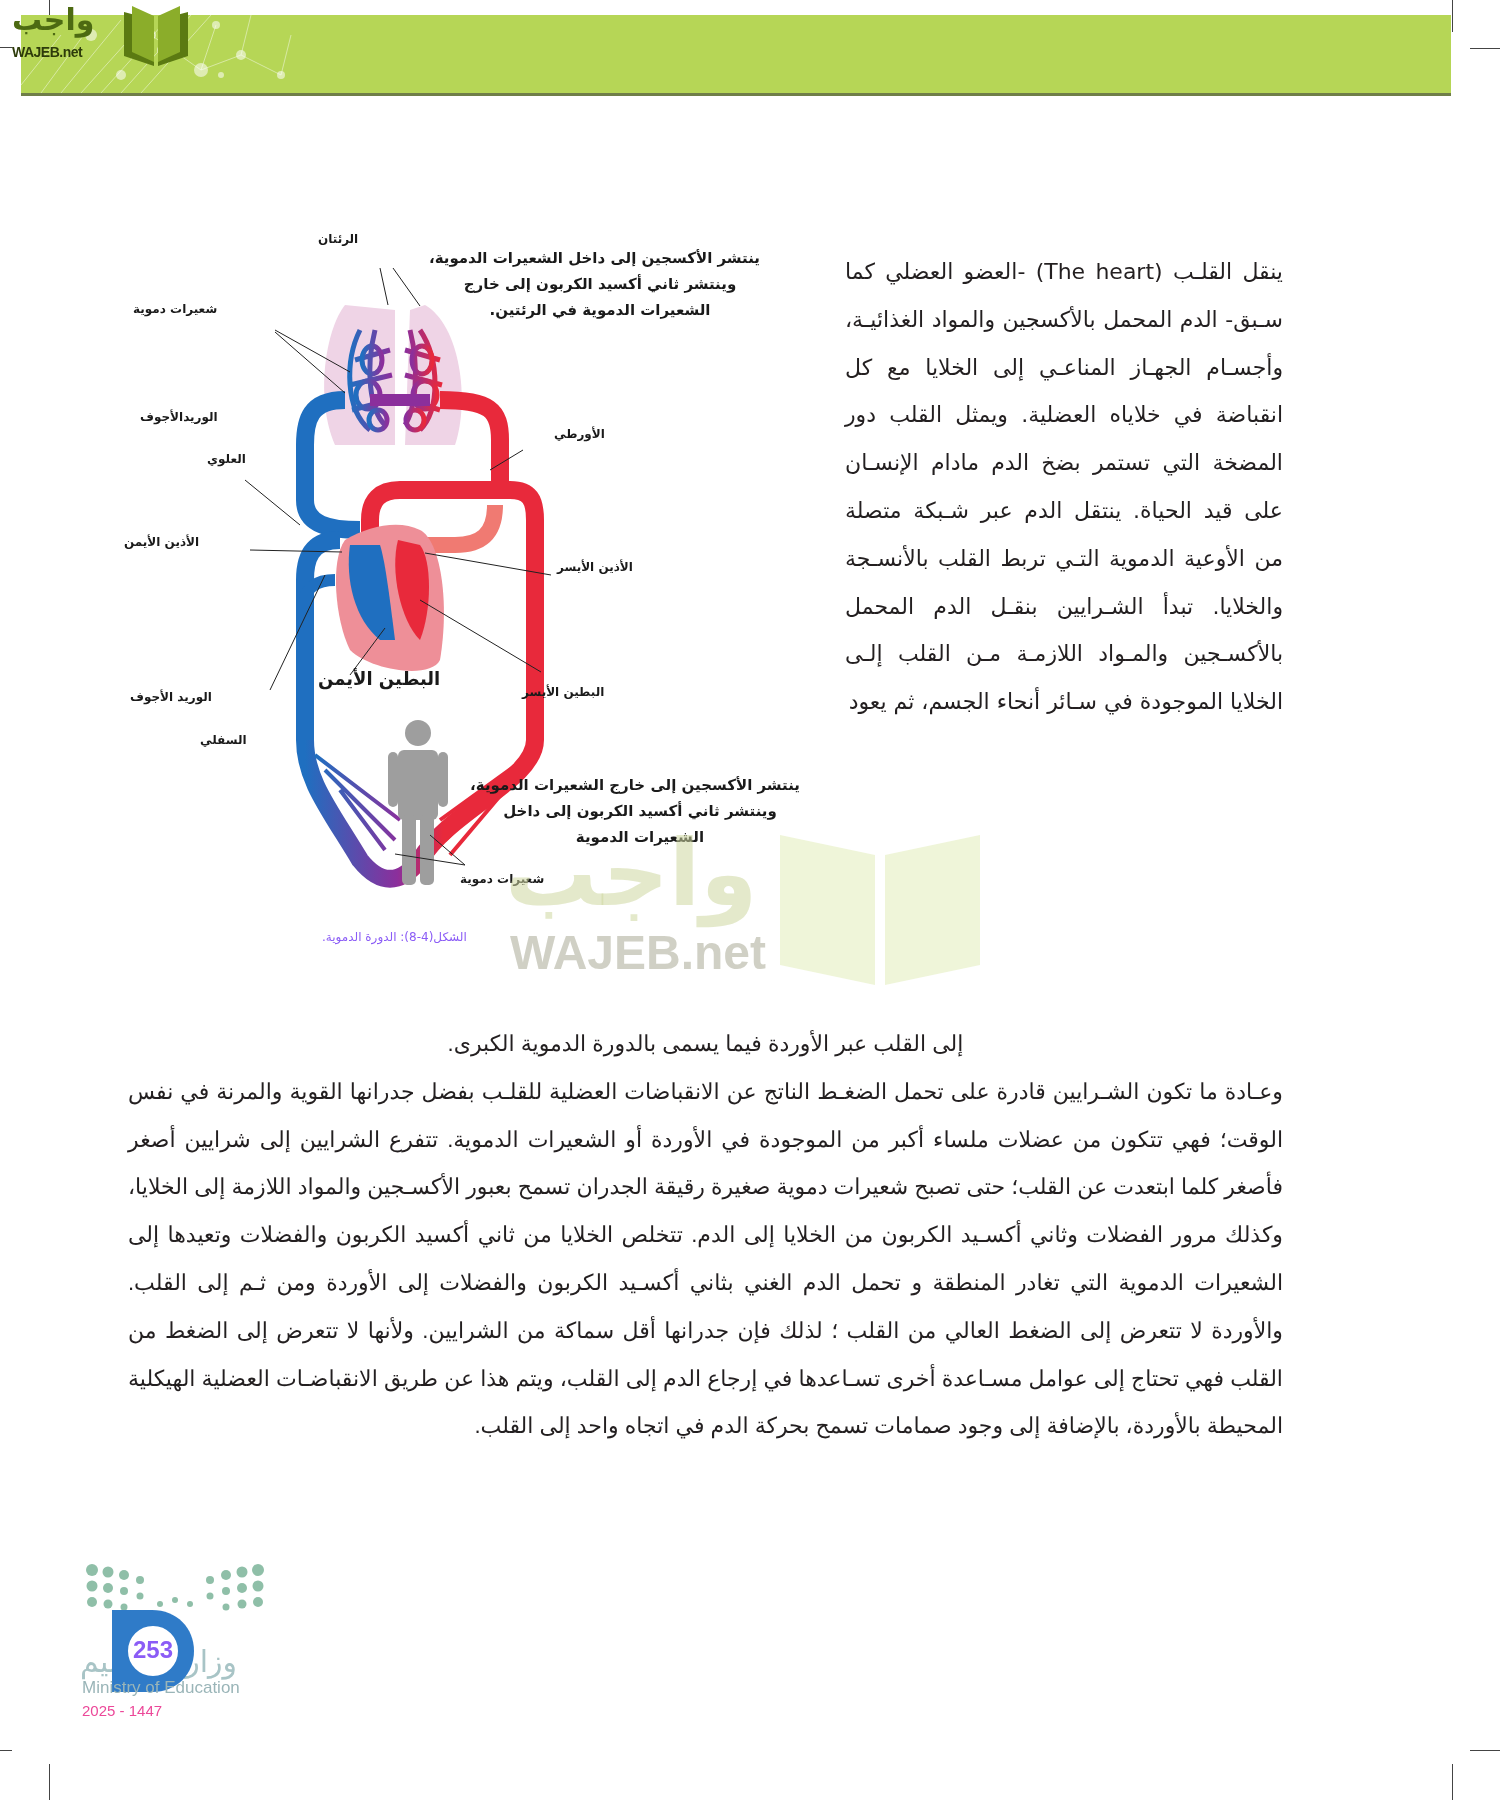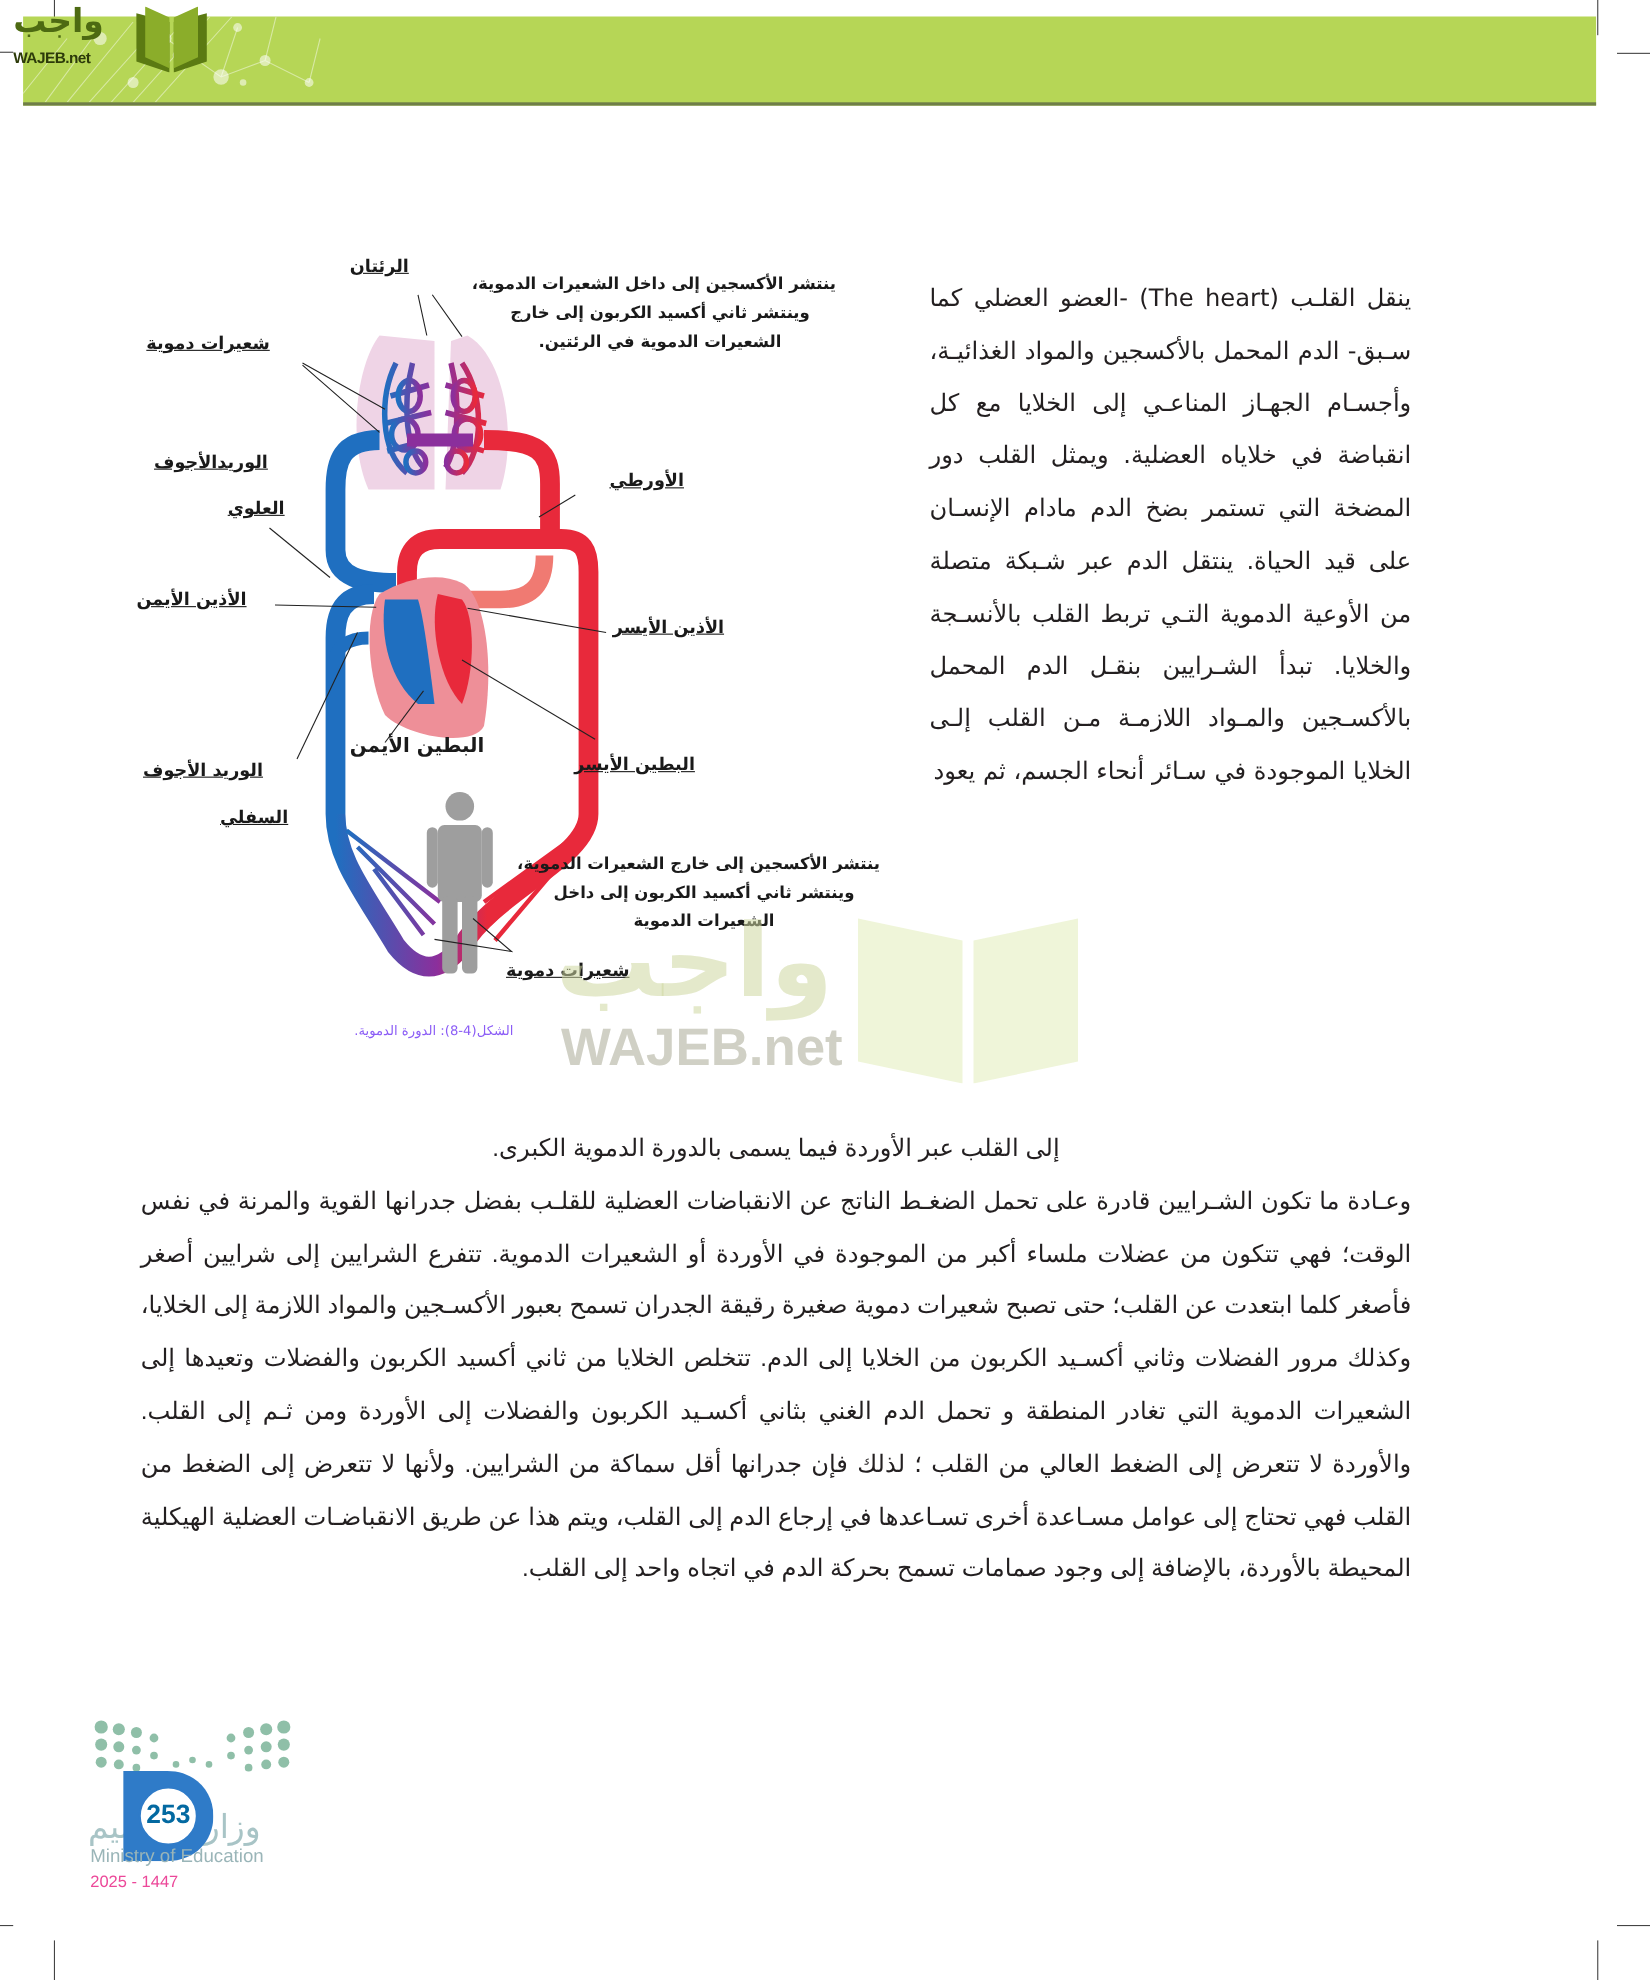"الرئتان" .lbl.big { font-size: 16px -> 12px; text-decoration: underline -> none }
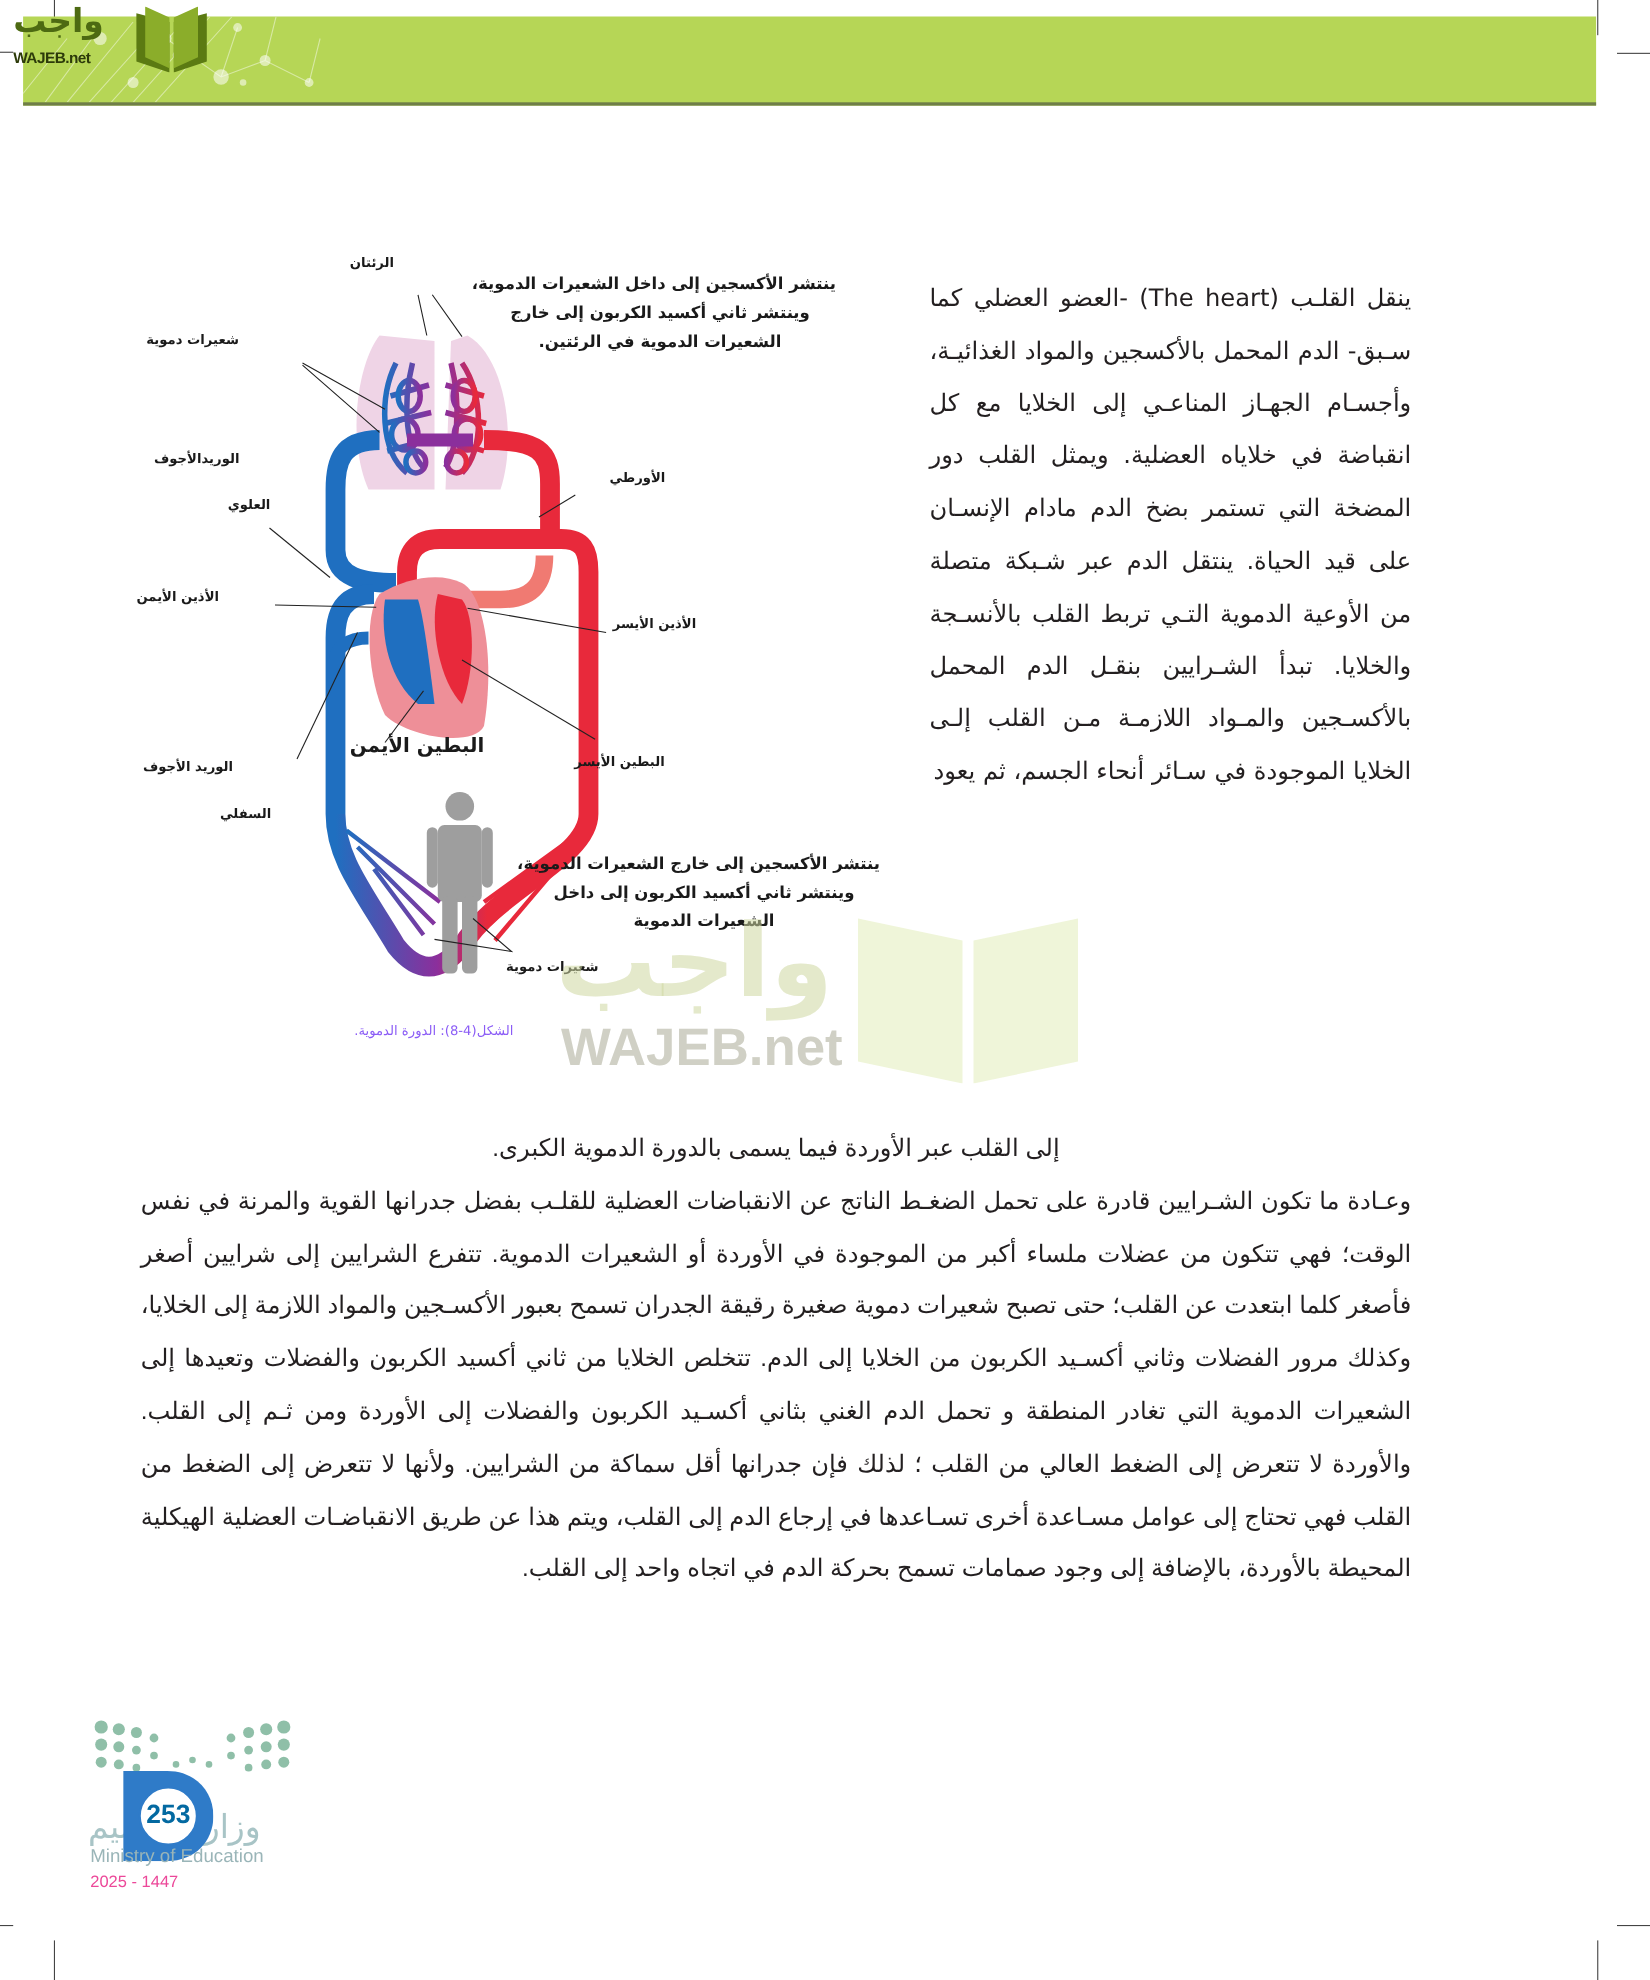"253" .page-num { color: #0369a1 -> #8b5cf6 }
